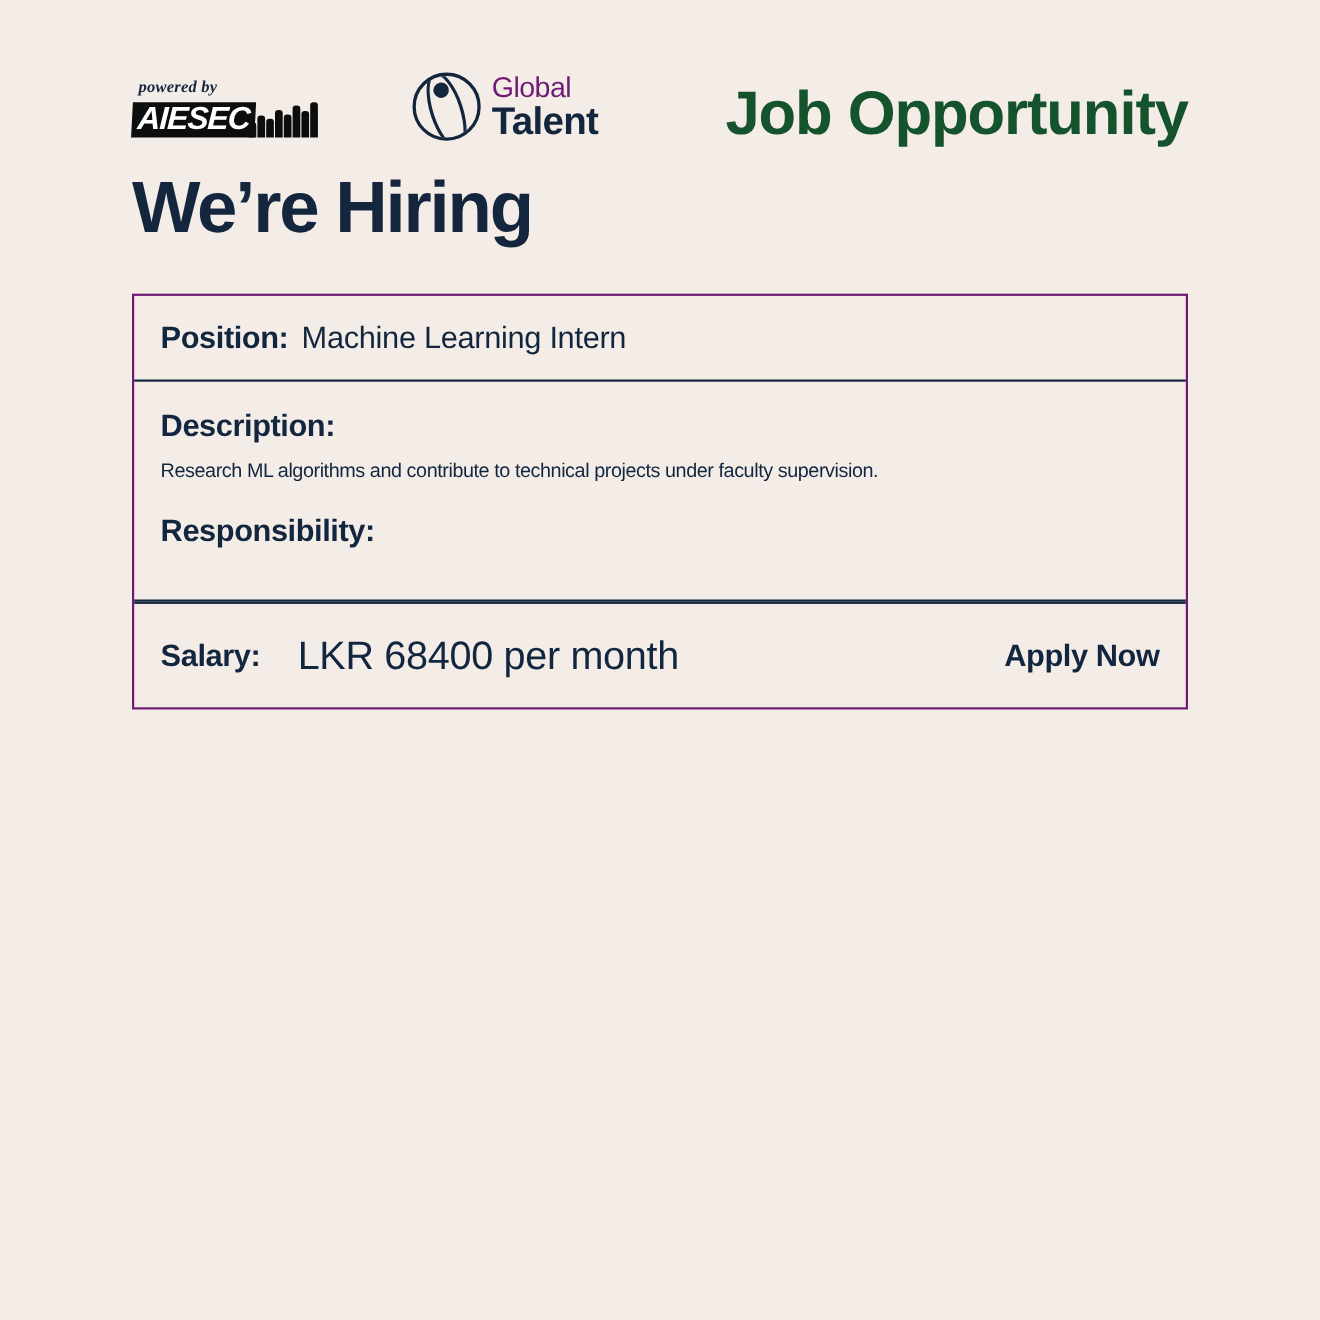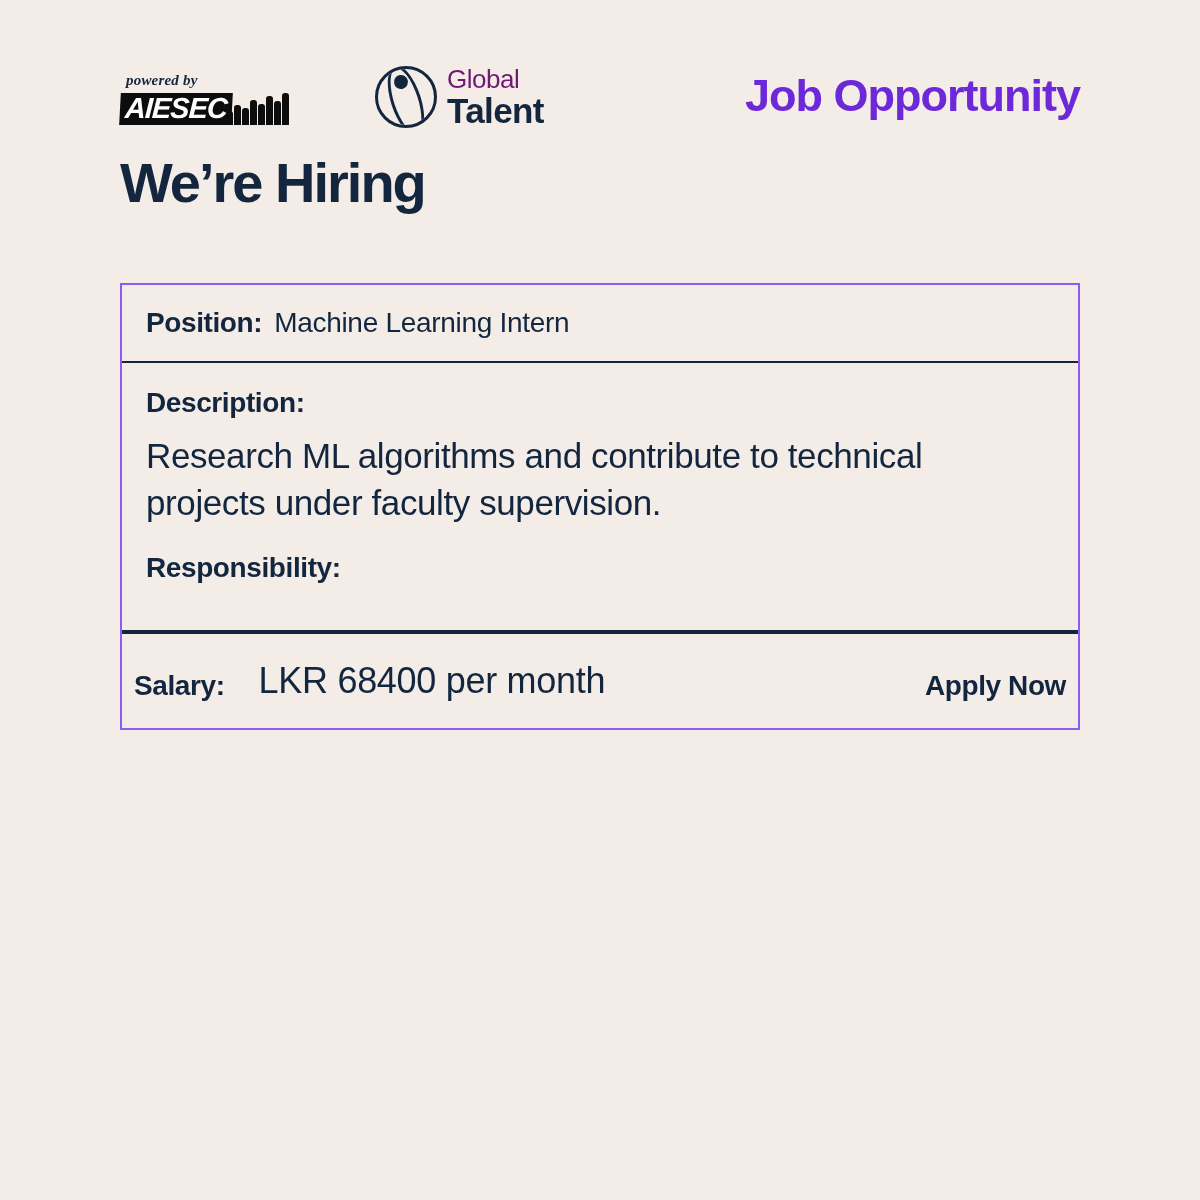"Job Opportunity" .job-opportunity { color: #6d28d9 -> #14532d; font-size: 45px -> 56px }
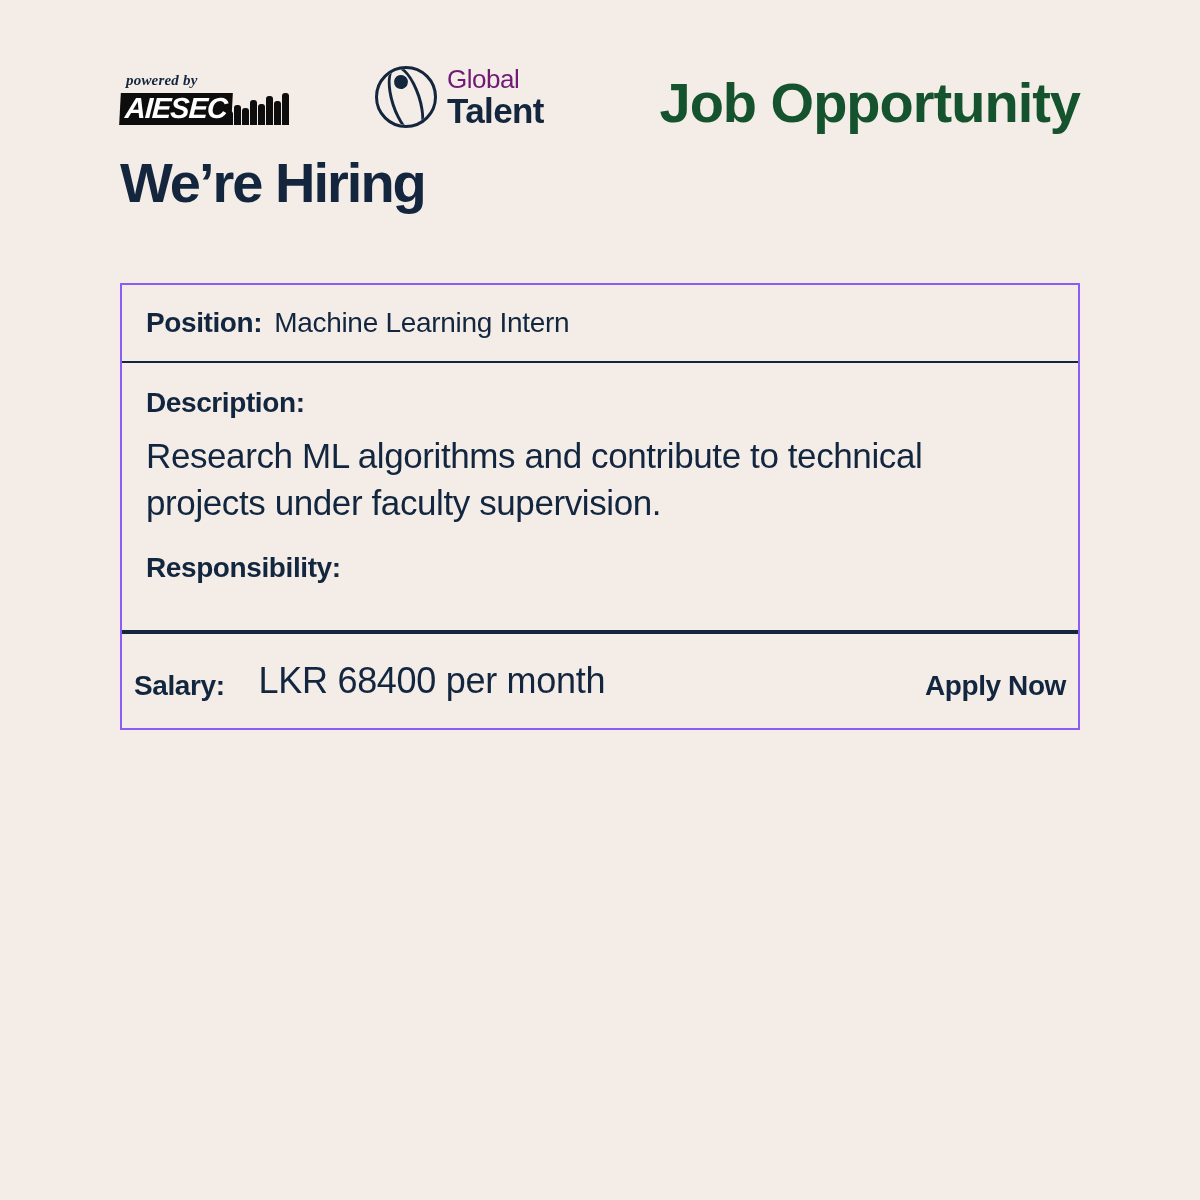"We’re Hiring" .hiring-title { font-size: 56px -> 66px }
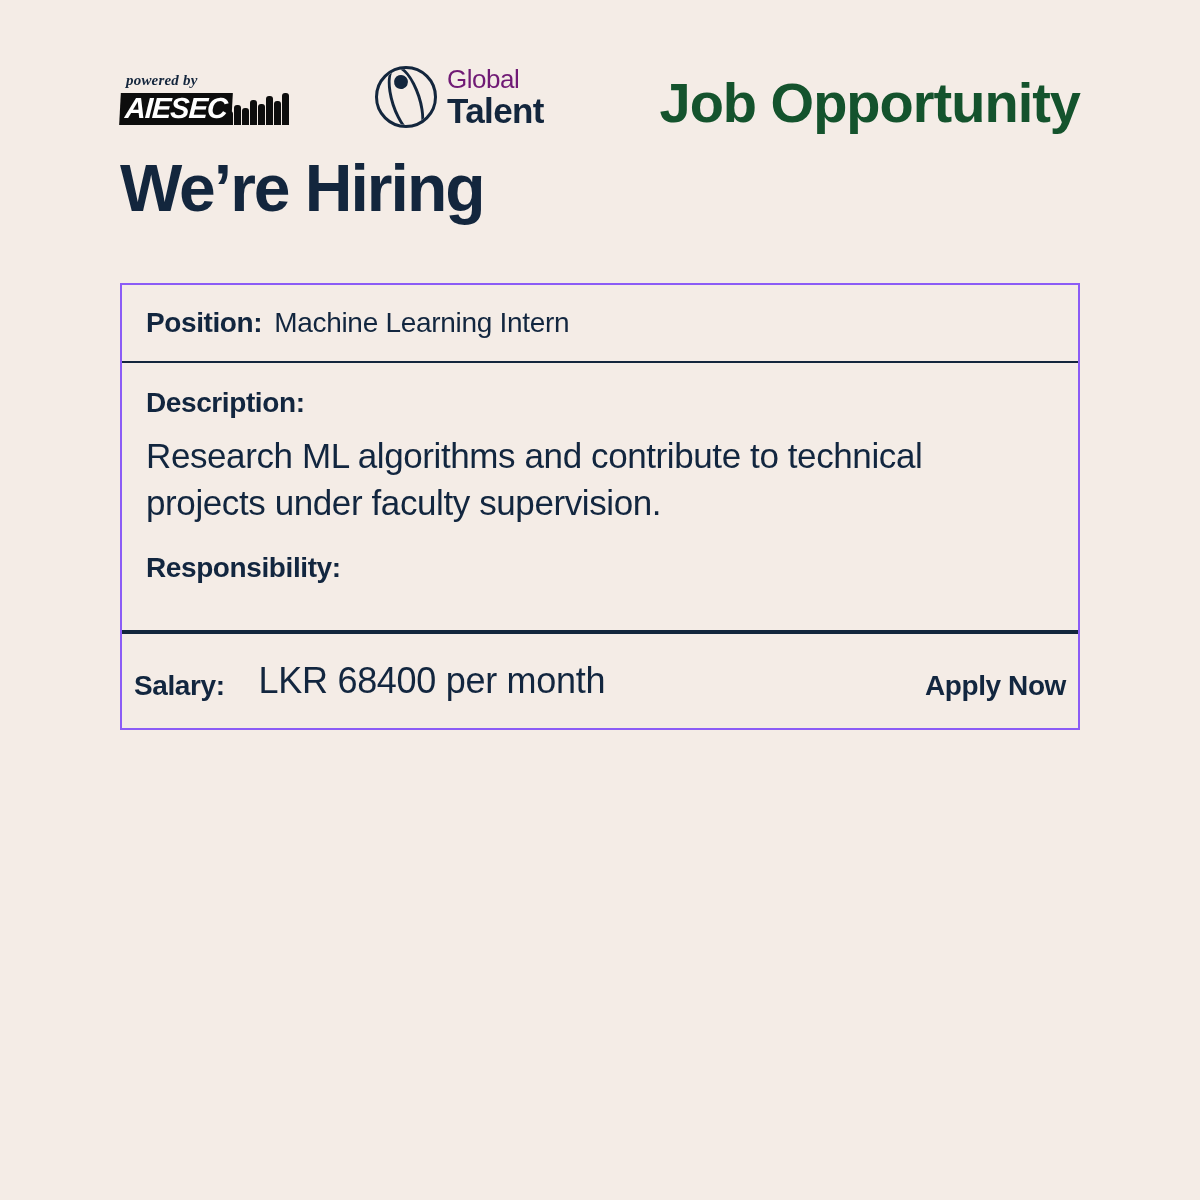"Position:" .card { border: 2px solid #8b5cf6 -> 2px solid #701a75; margin-top: 16px -> none }
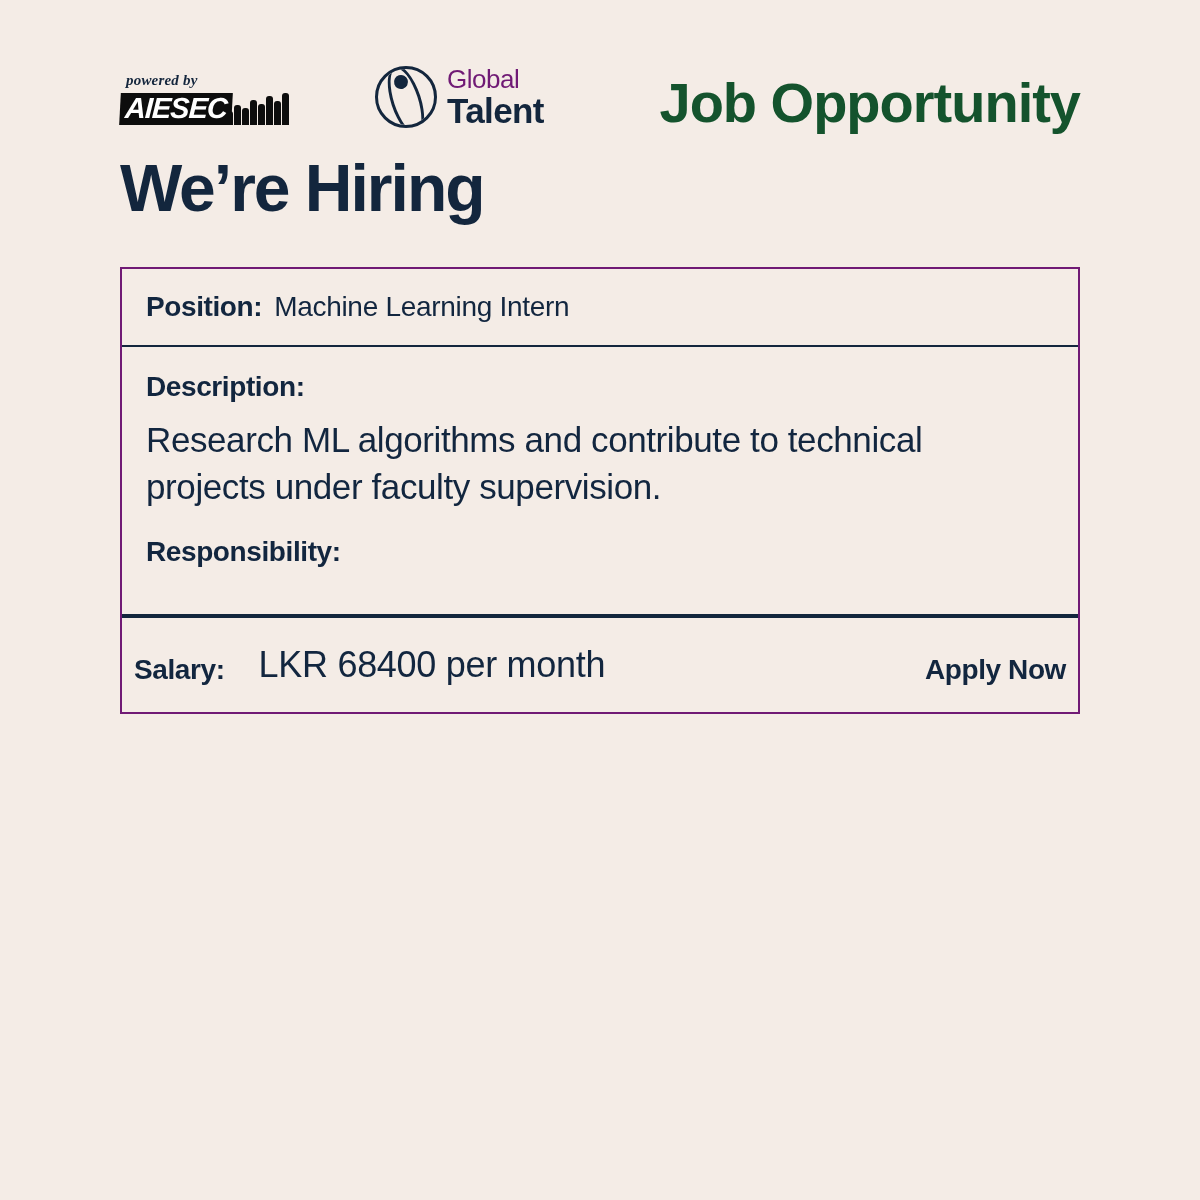"Research ML algorithms and contribute" .desc-text { font-size: 35px -> 18px }
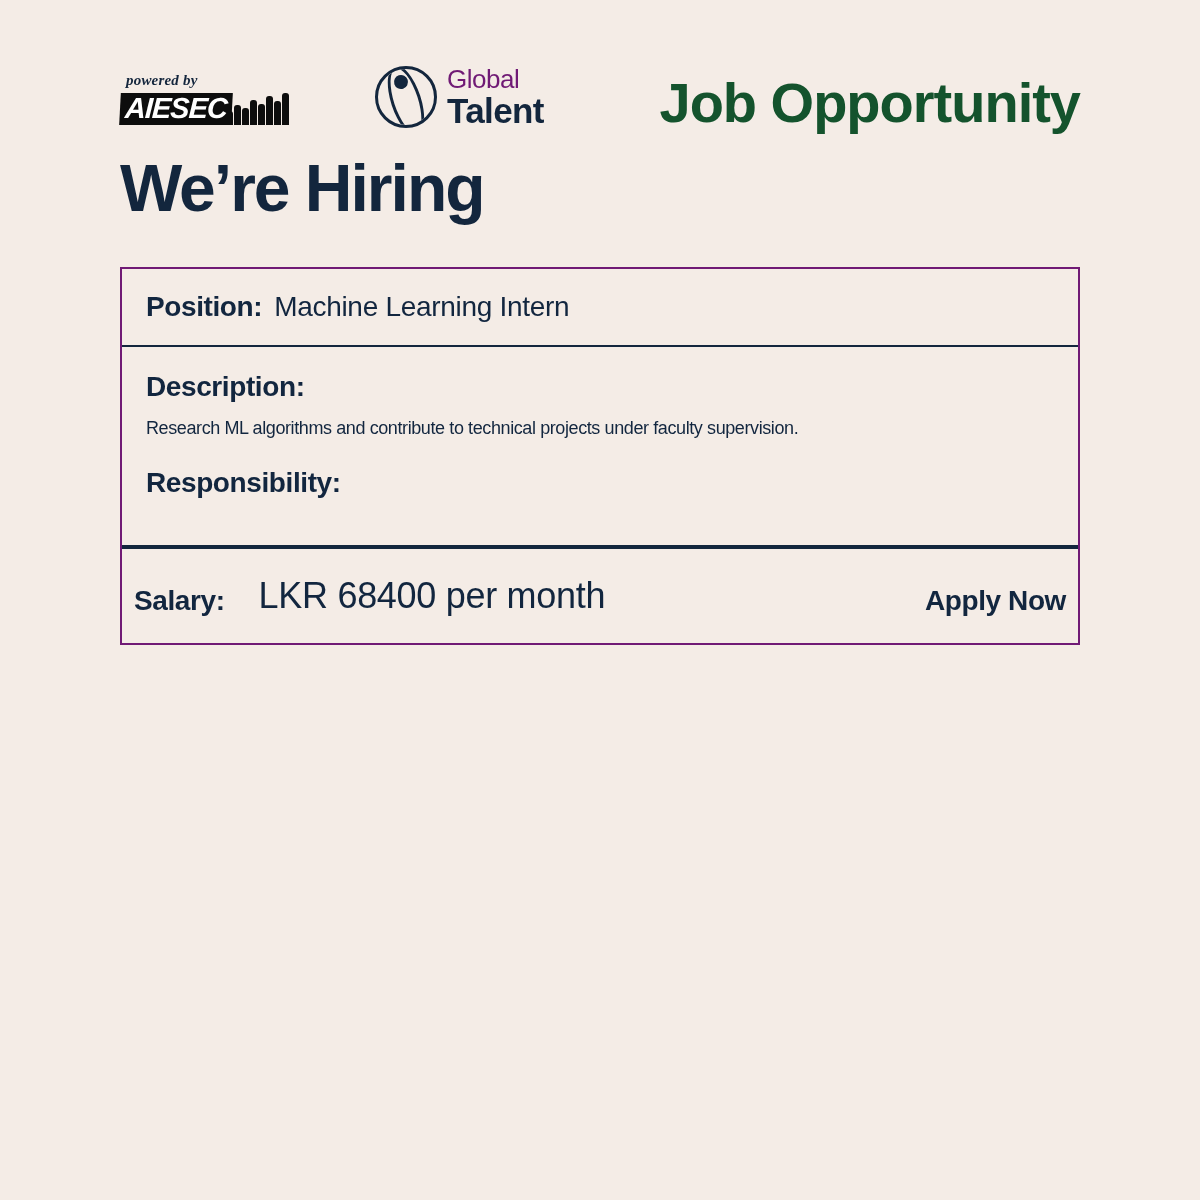"Salary:" .footer-row { align-items: flex-end -> center; padding: 26px 12px -> 26px 24px }
